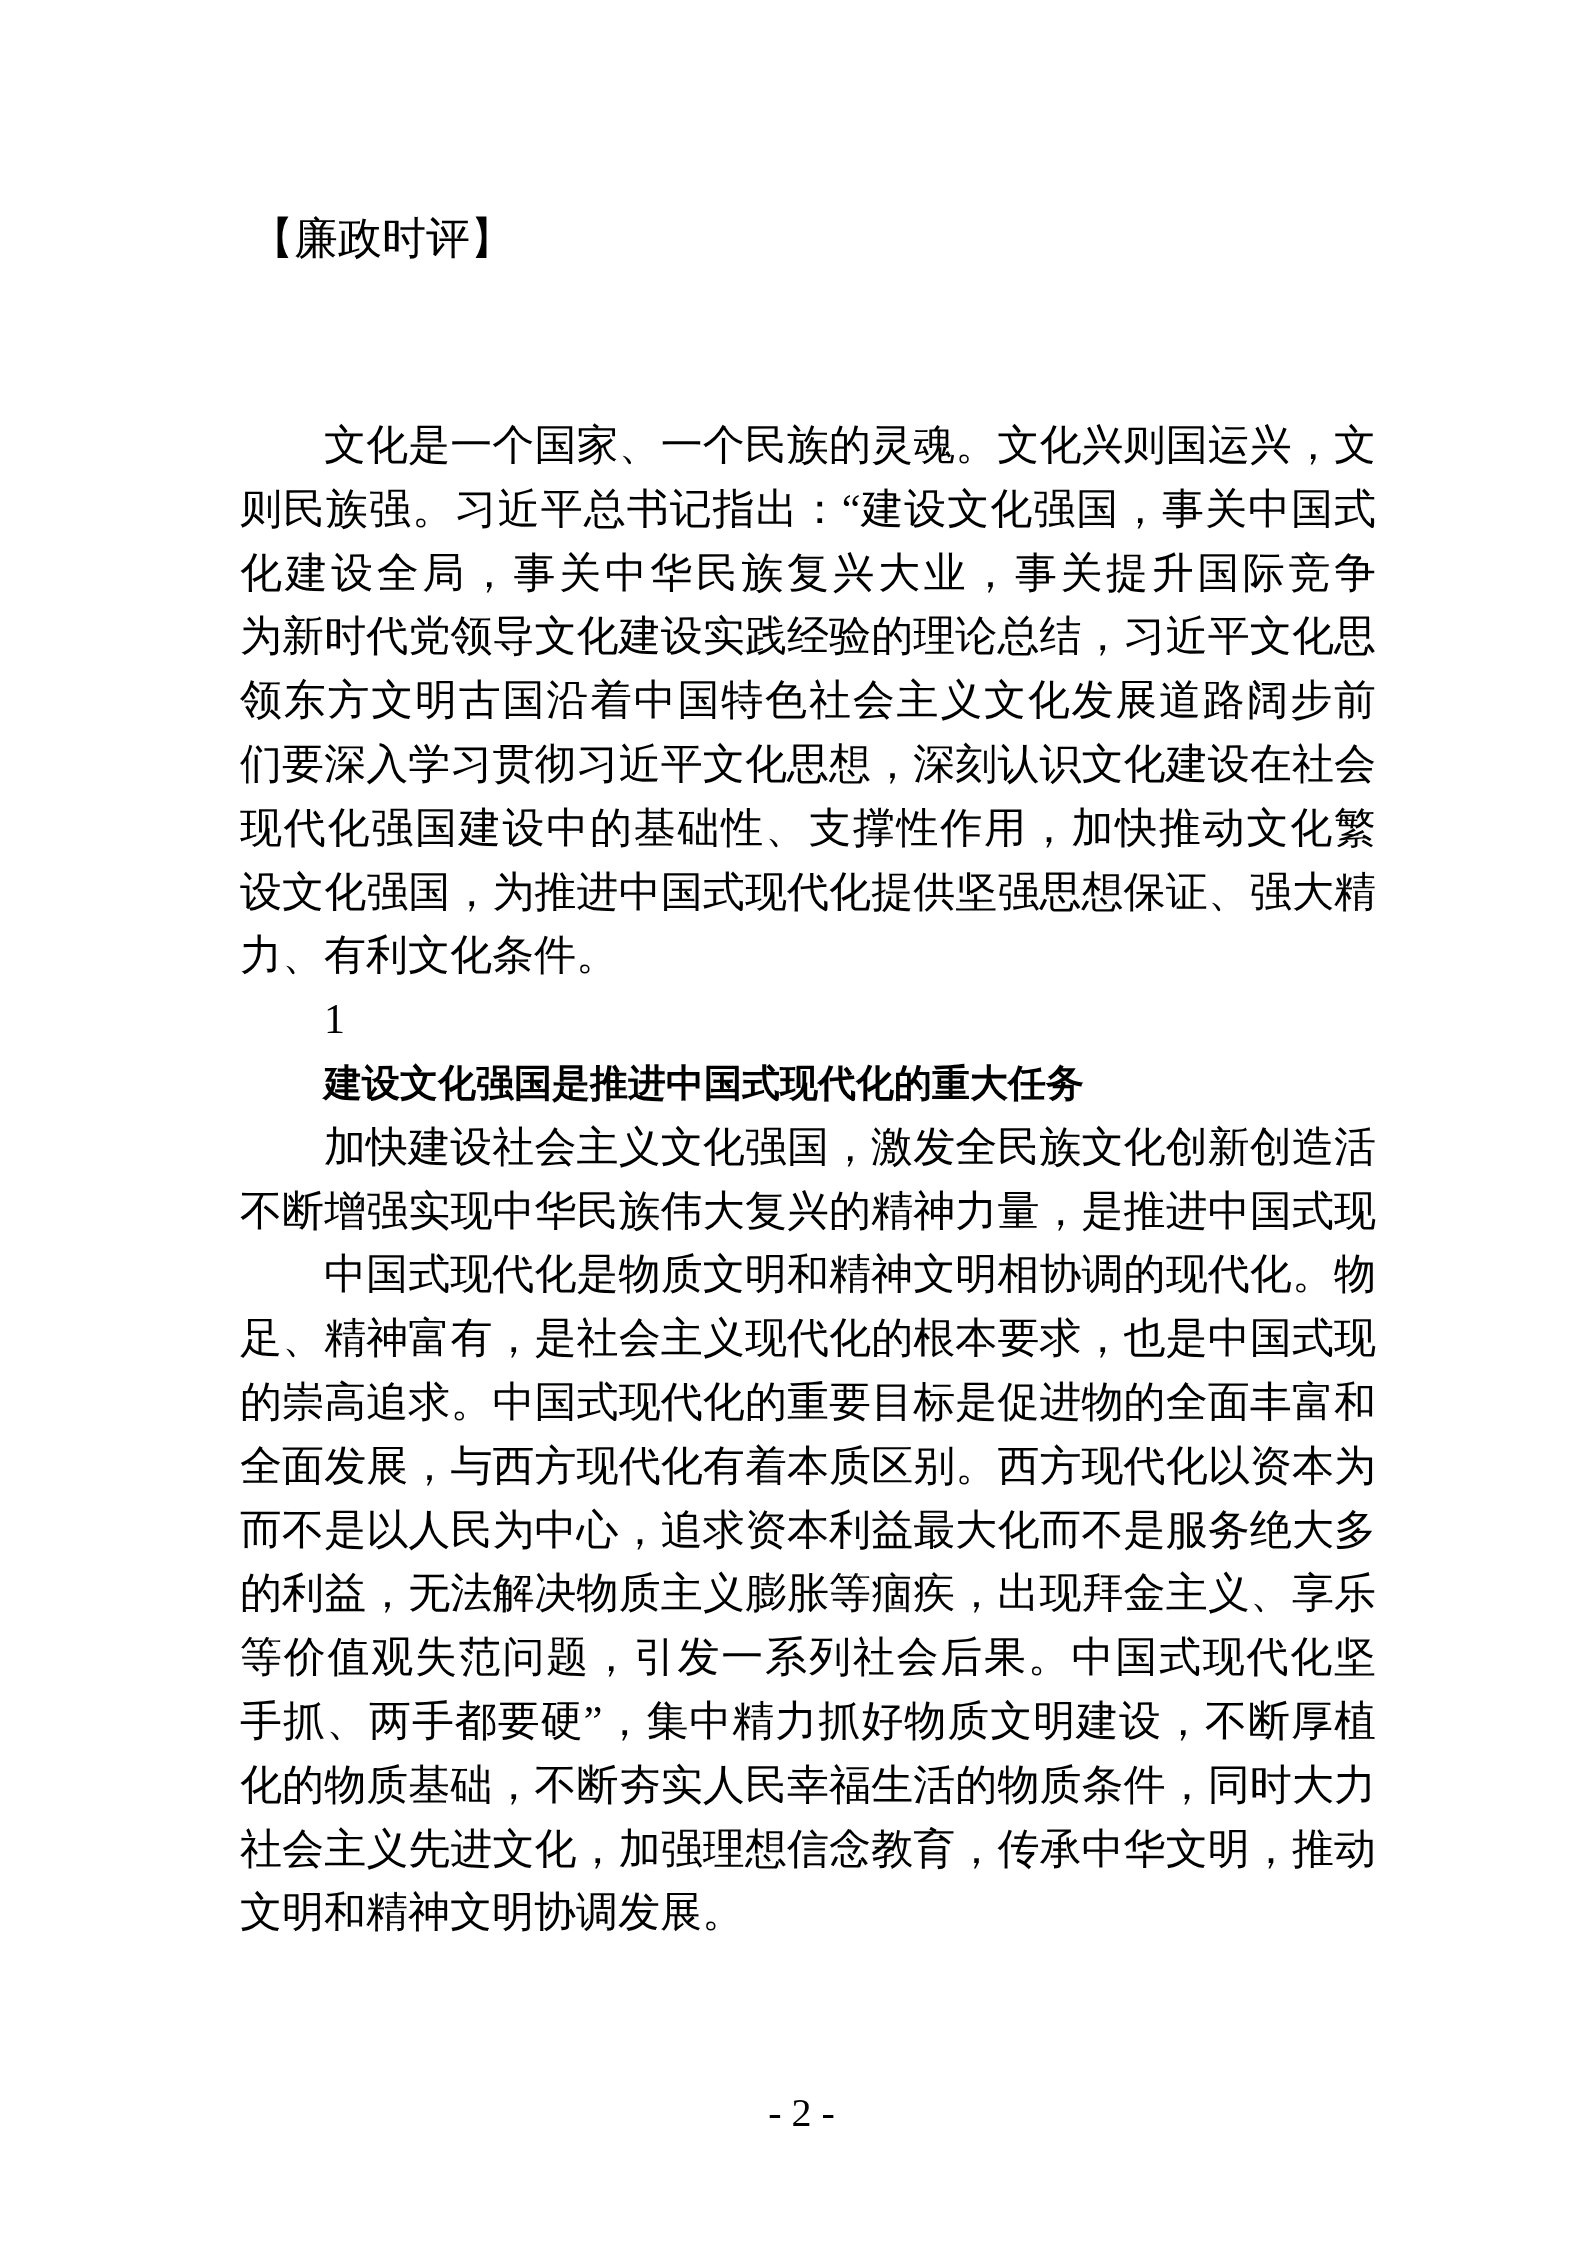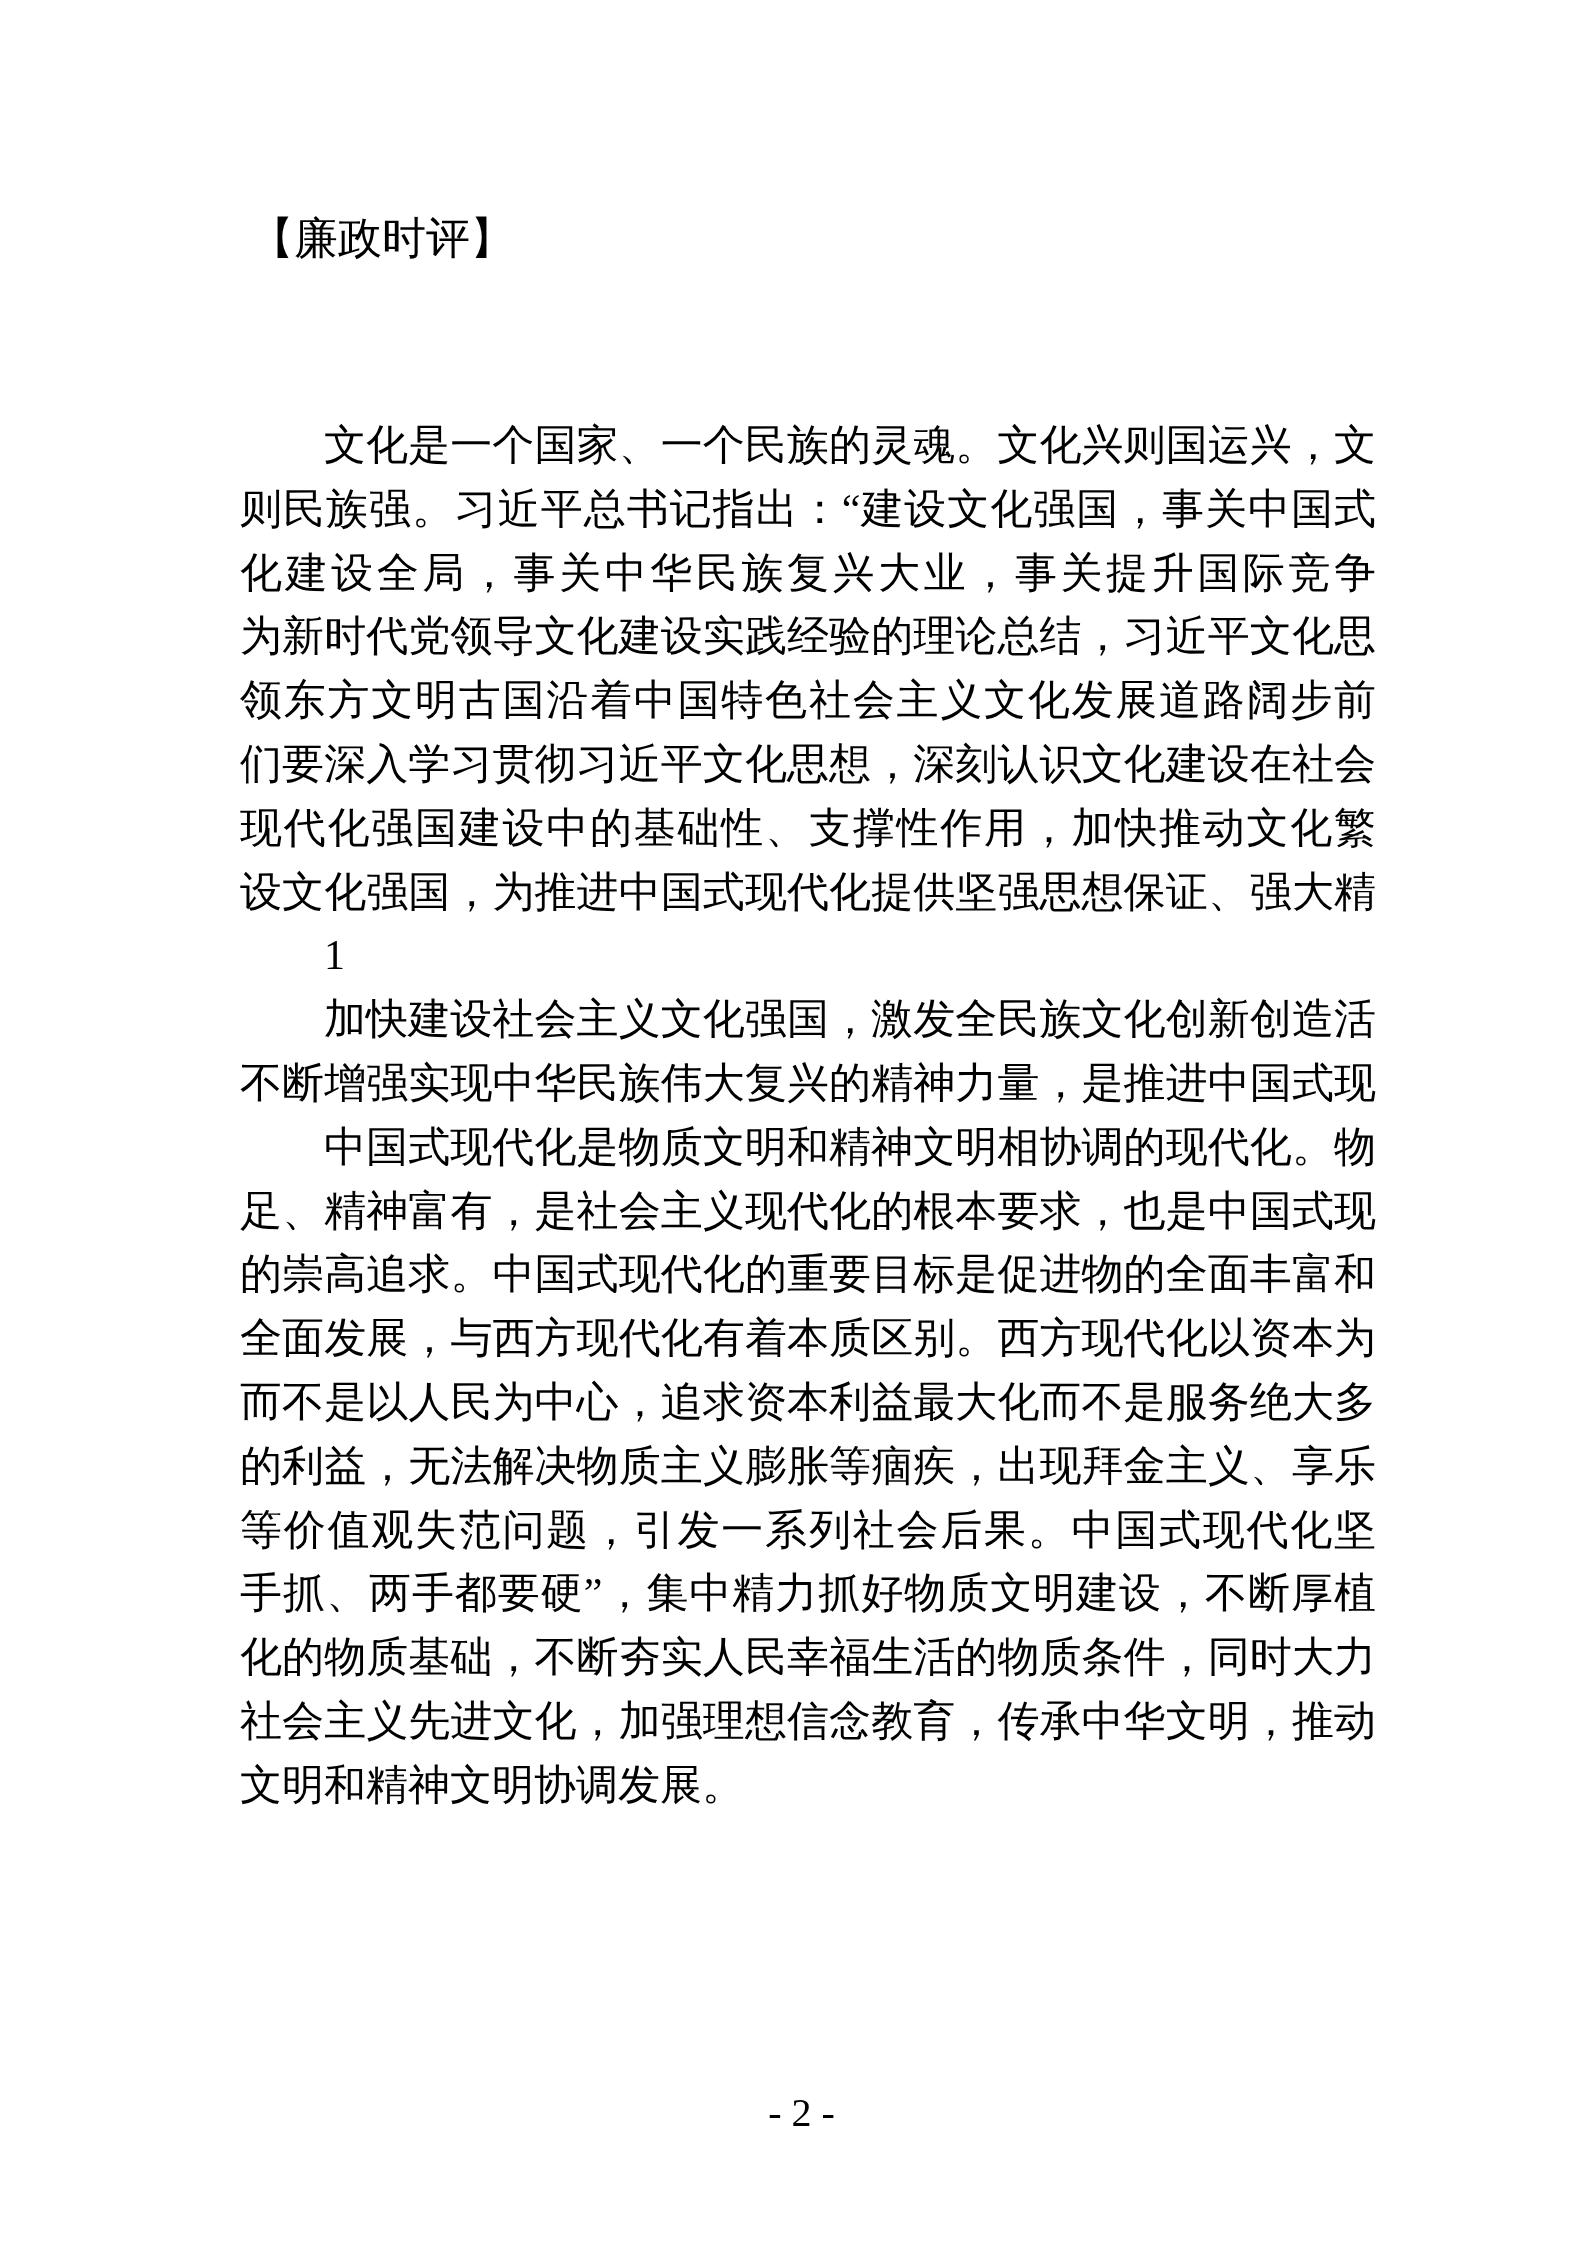"力、有利文化条件。" div.line { html: none -> <div>力、有利文化条件。</div> }
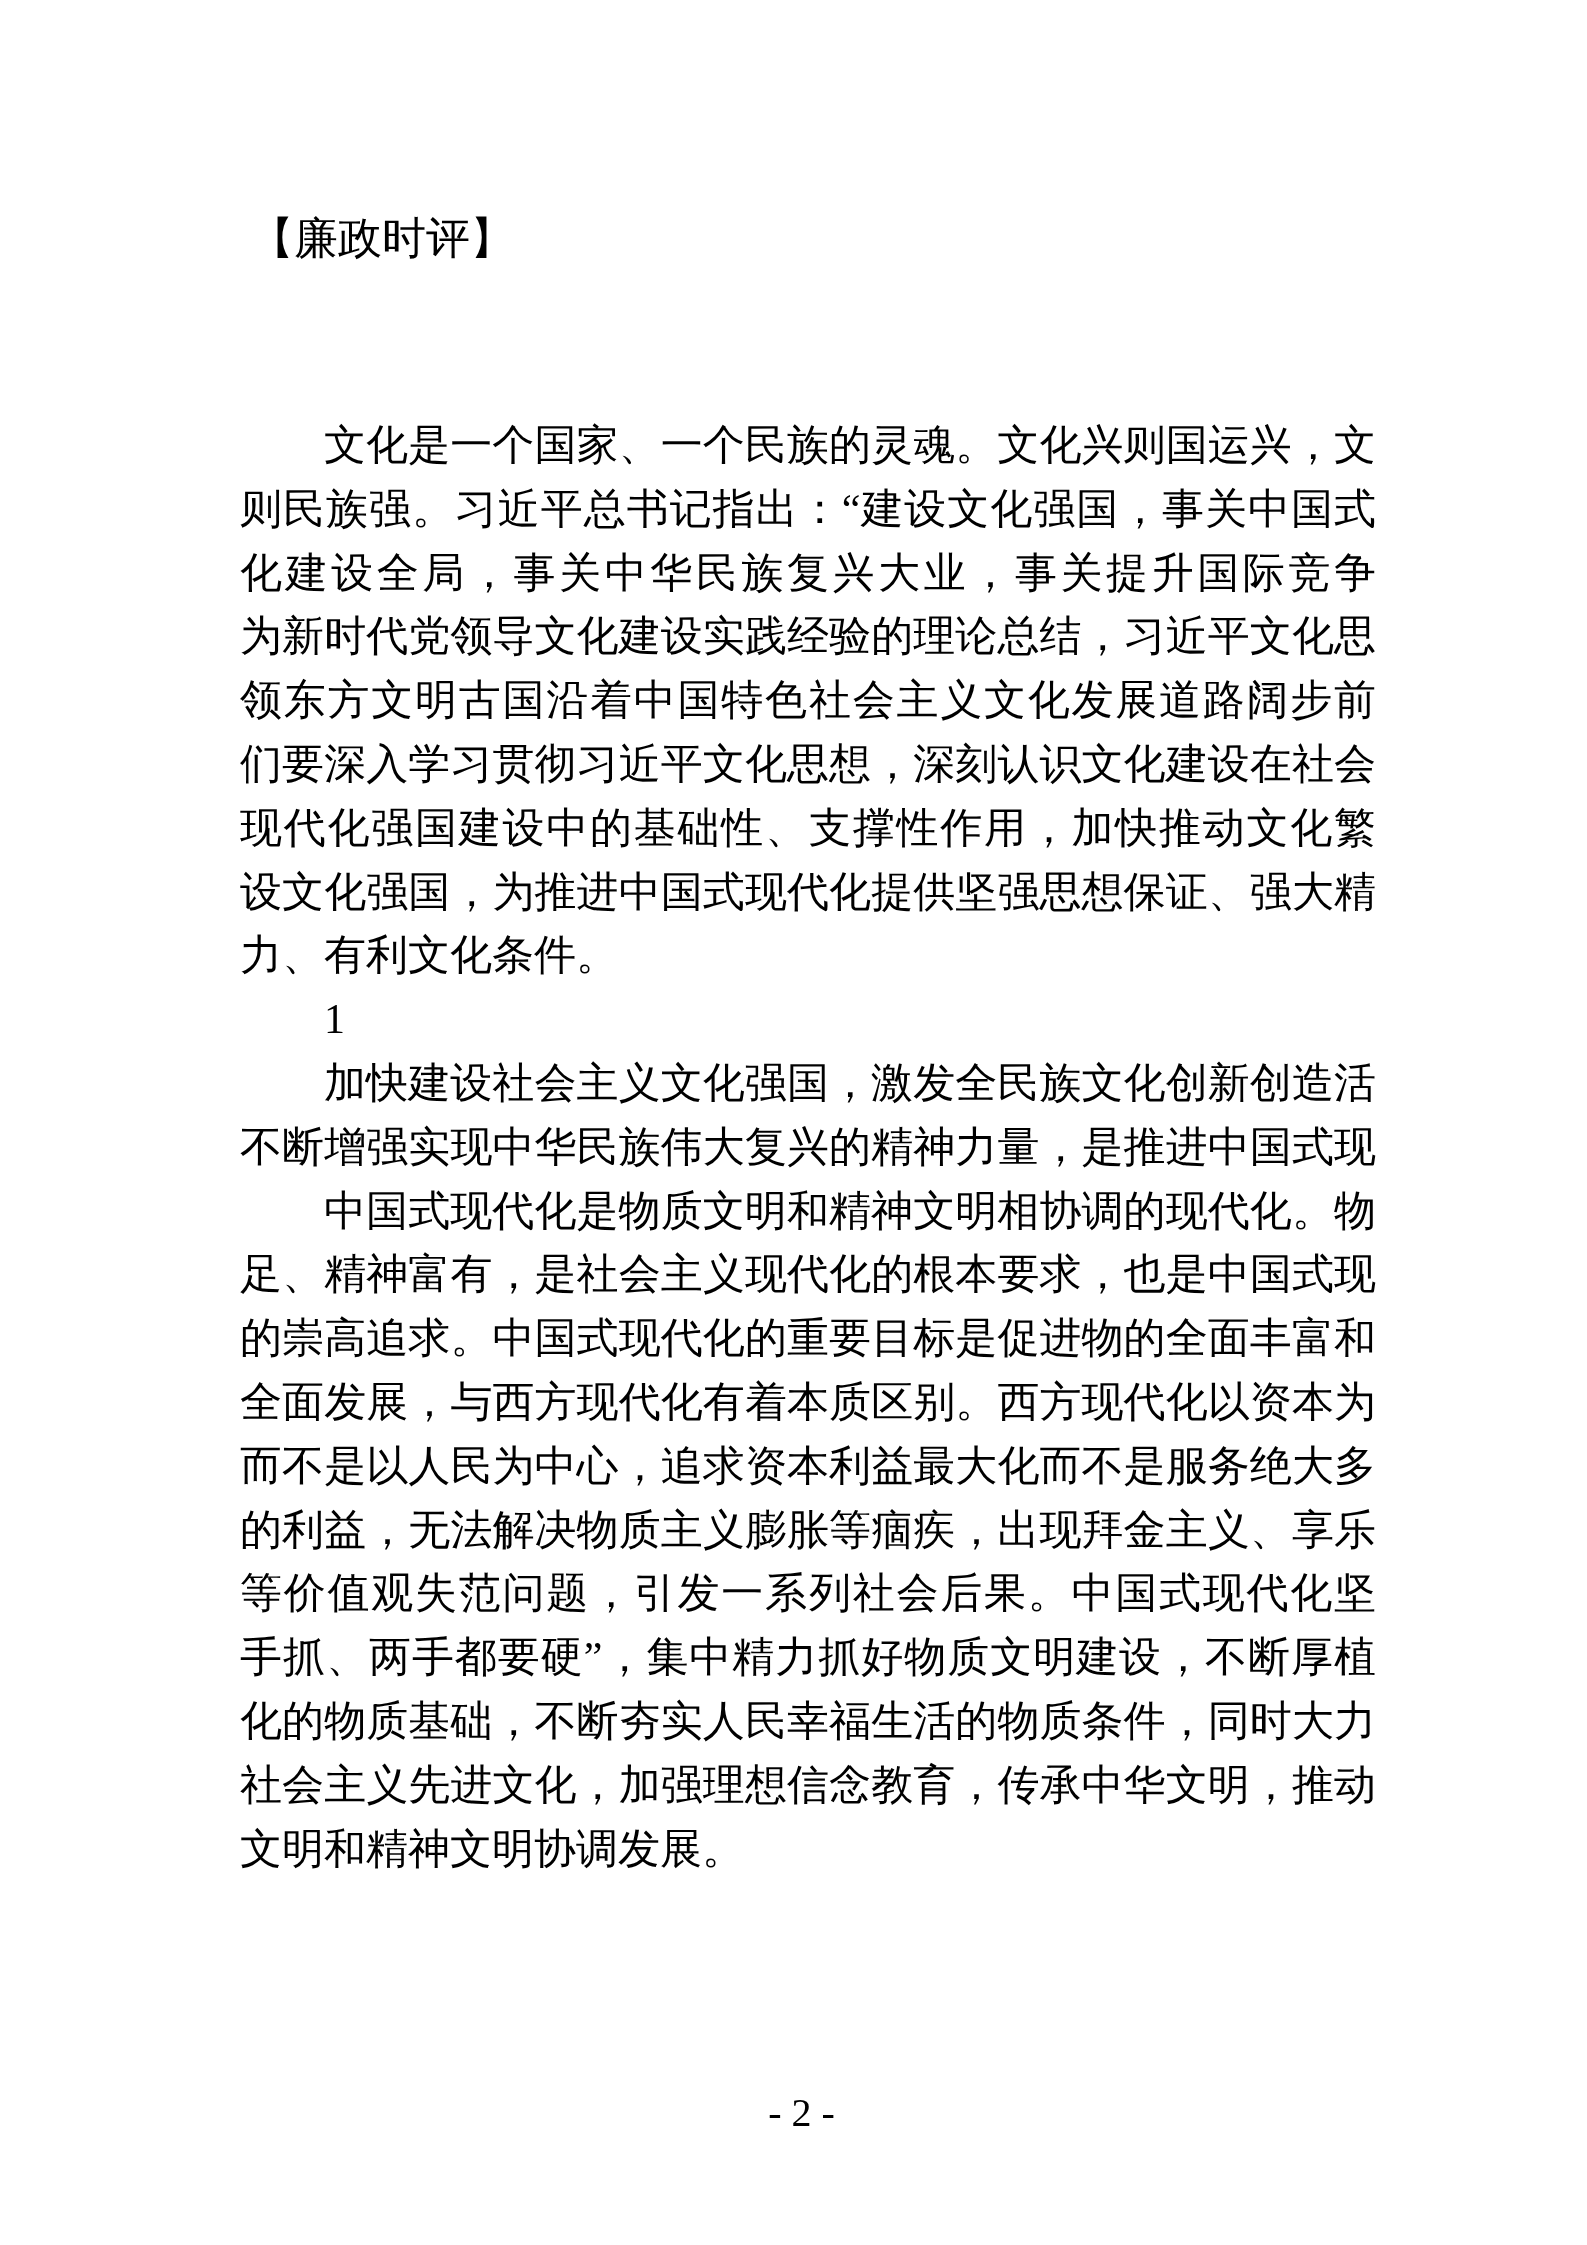"建设文化强国是推进中国式现代化的重大任务" div.line { html: none -> <div>建设文化强国是推进中国式现代化的重大任务</div> }
